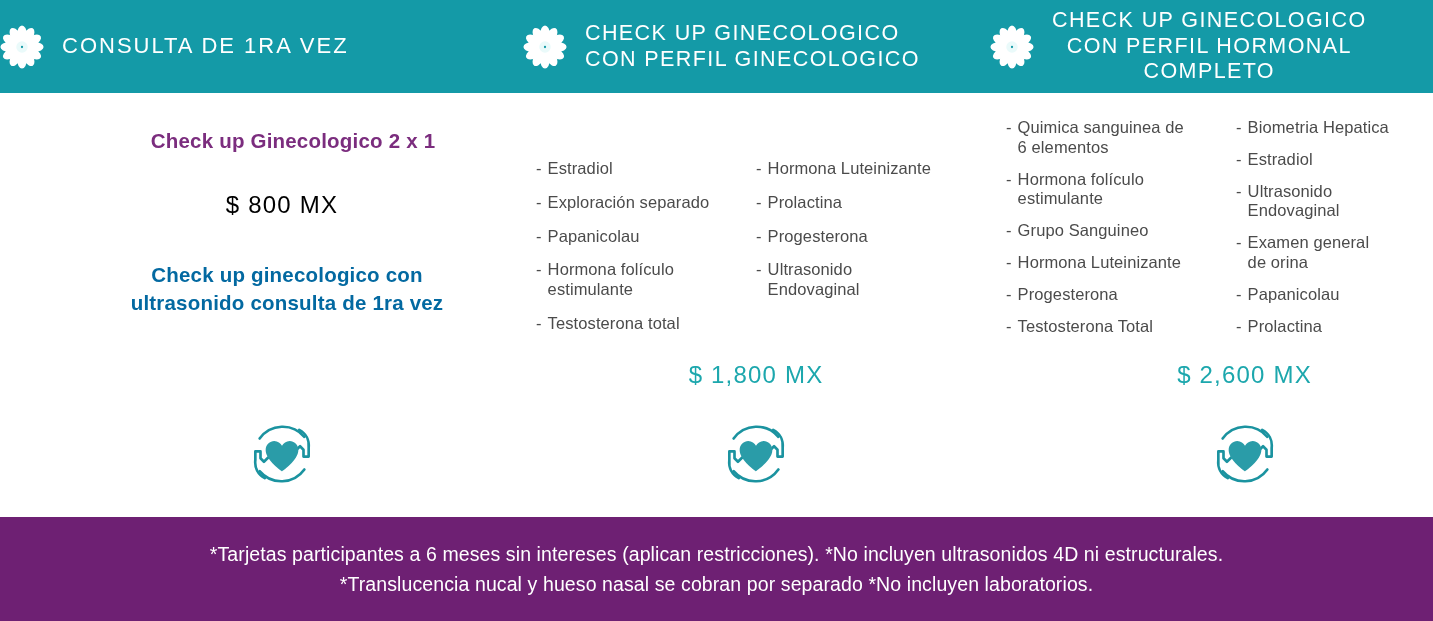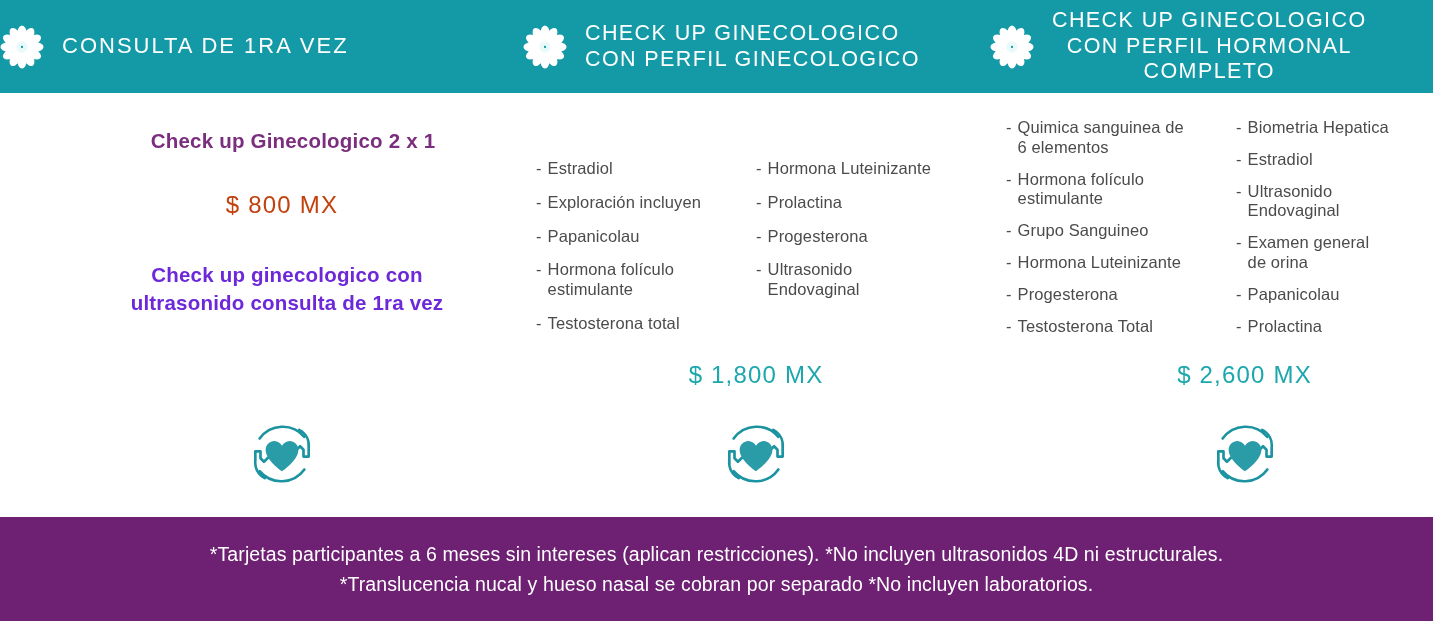"$ 800 MX" .c1-price-a { color: #c2410c -> #000000 }
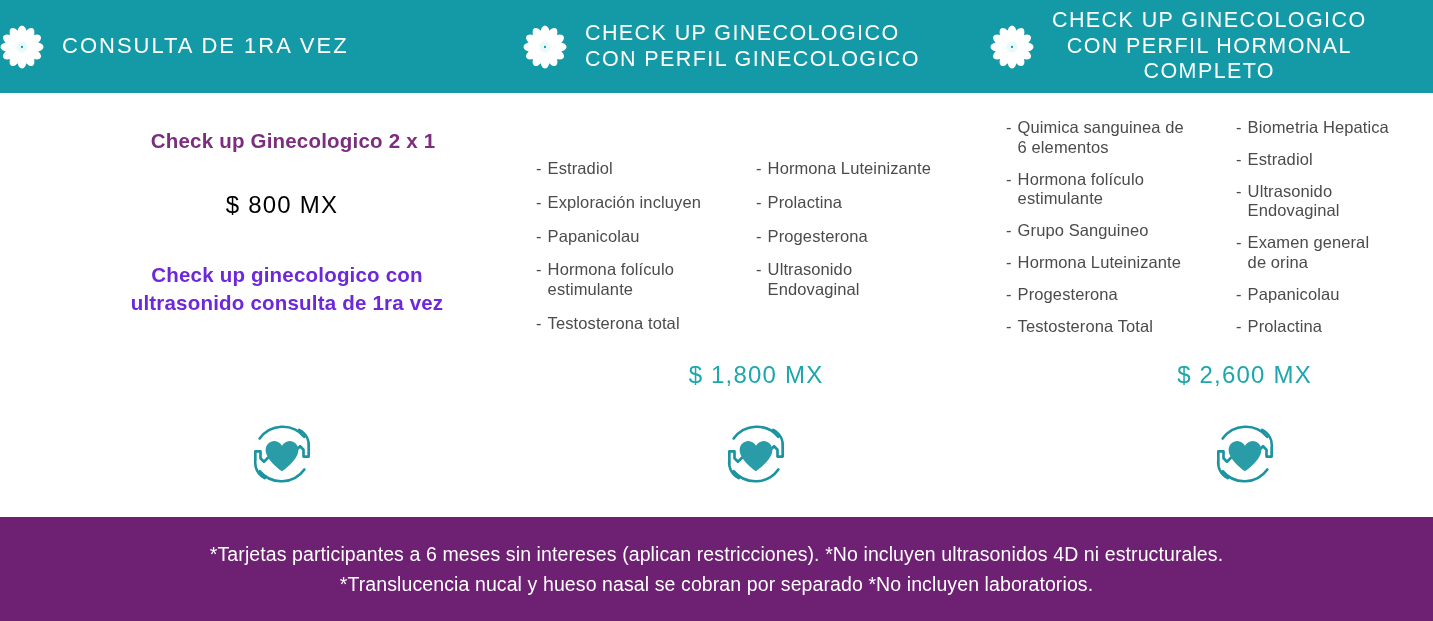"Exploración incluyen" span.list-text { text: incluyen -> separado }
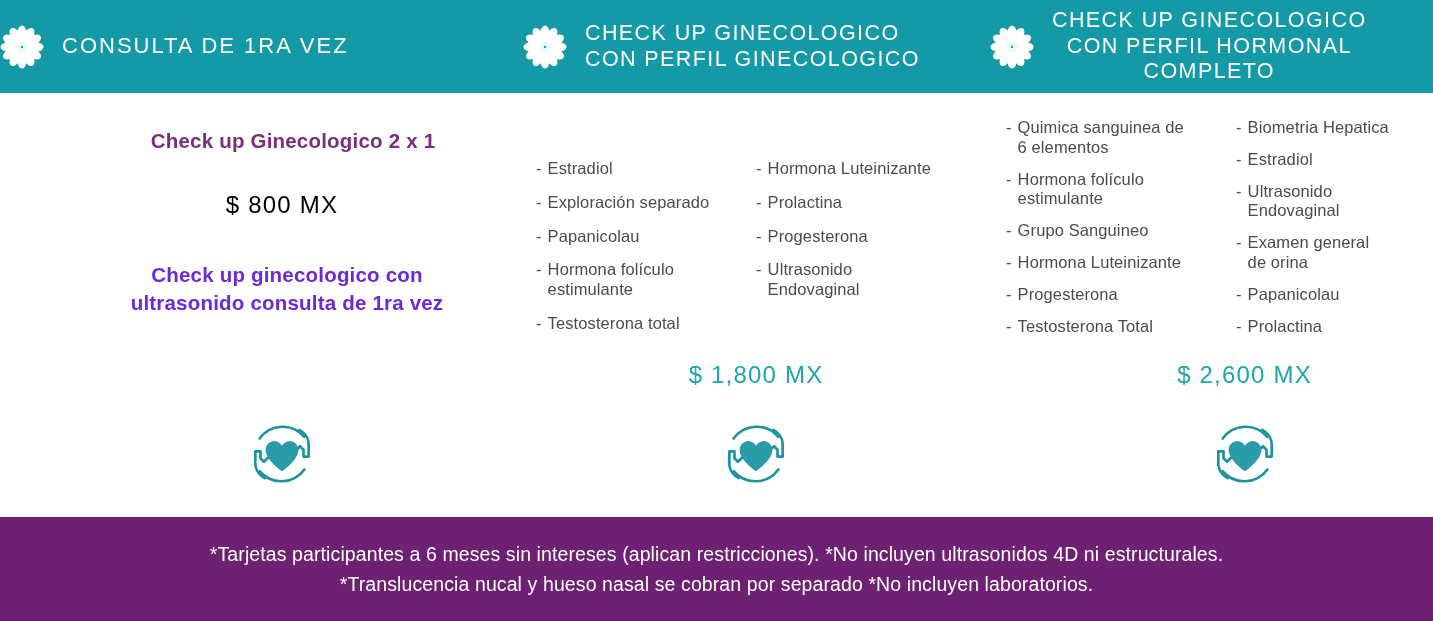"Check up ginecologico con" .c1-head-b { color: #6d28d9 -> #0369a1 }
